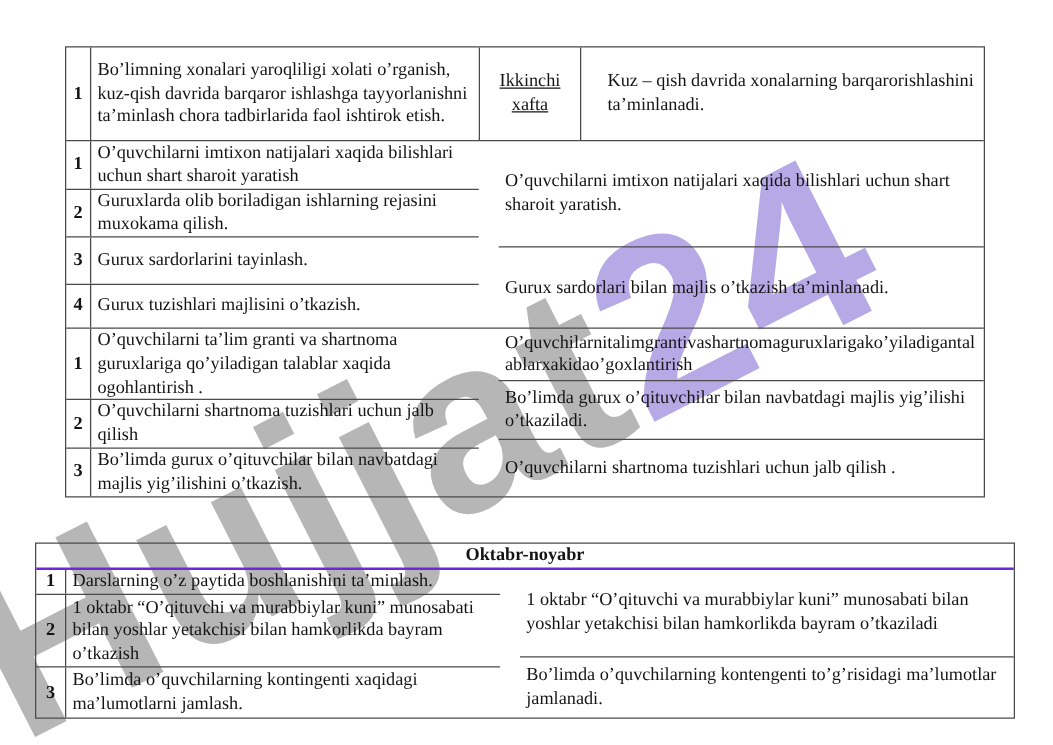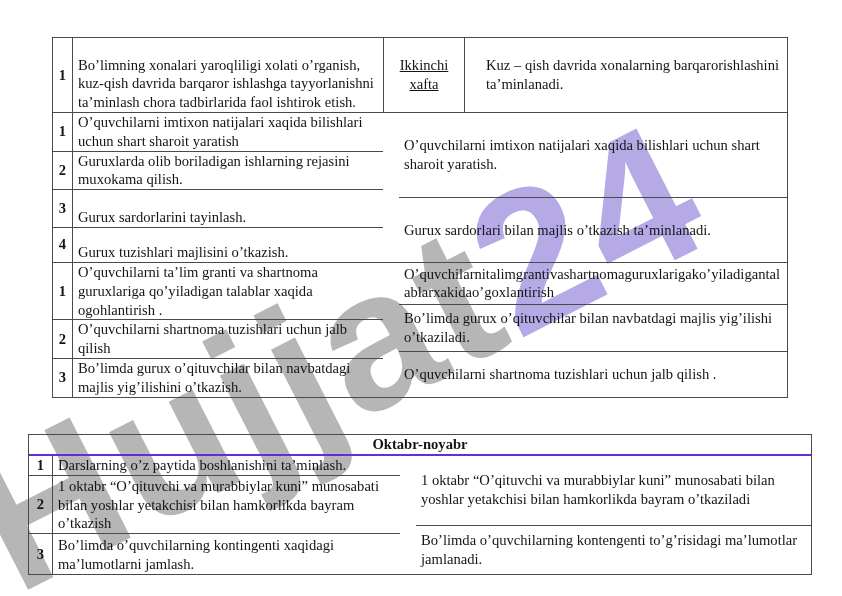"Bo’limning xonalari yaroqliligi xolati" .task { align-items: flex-end -> center }
